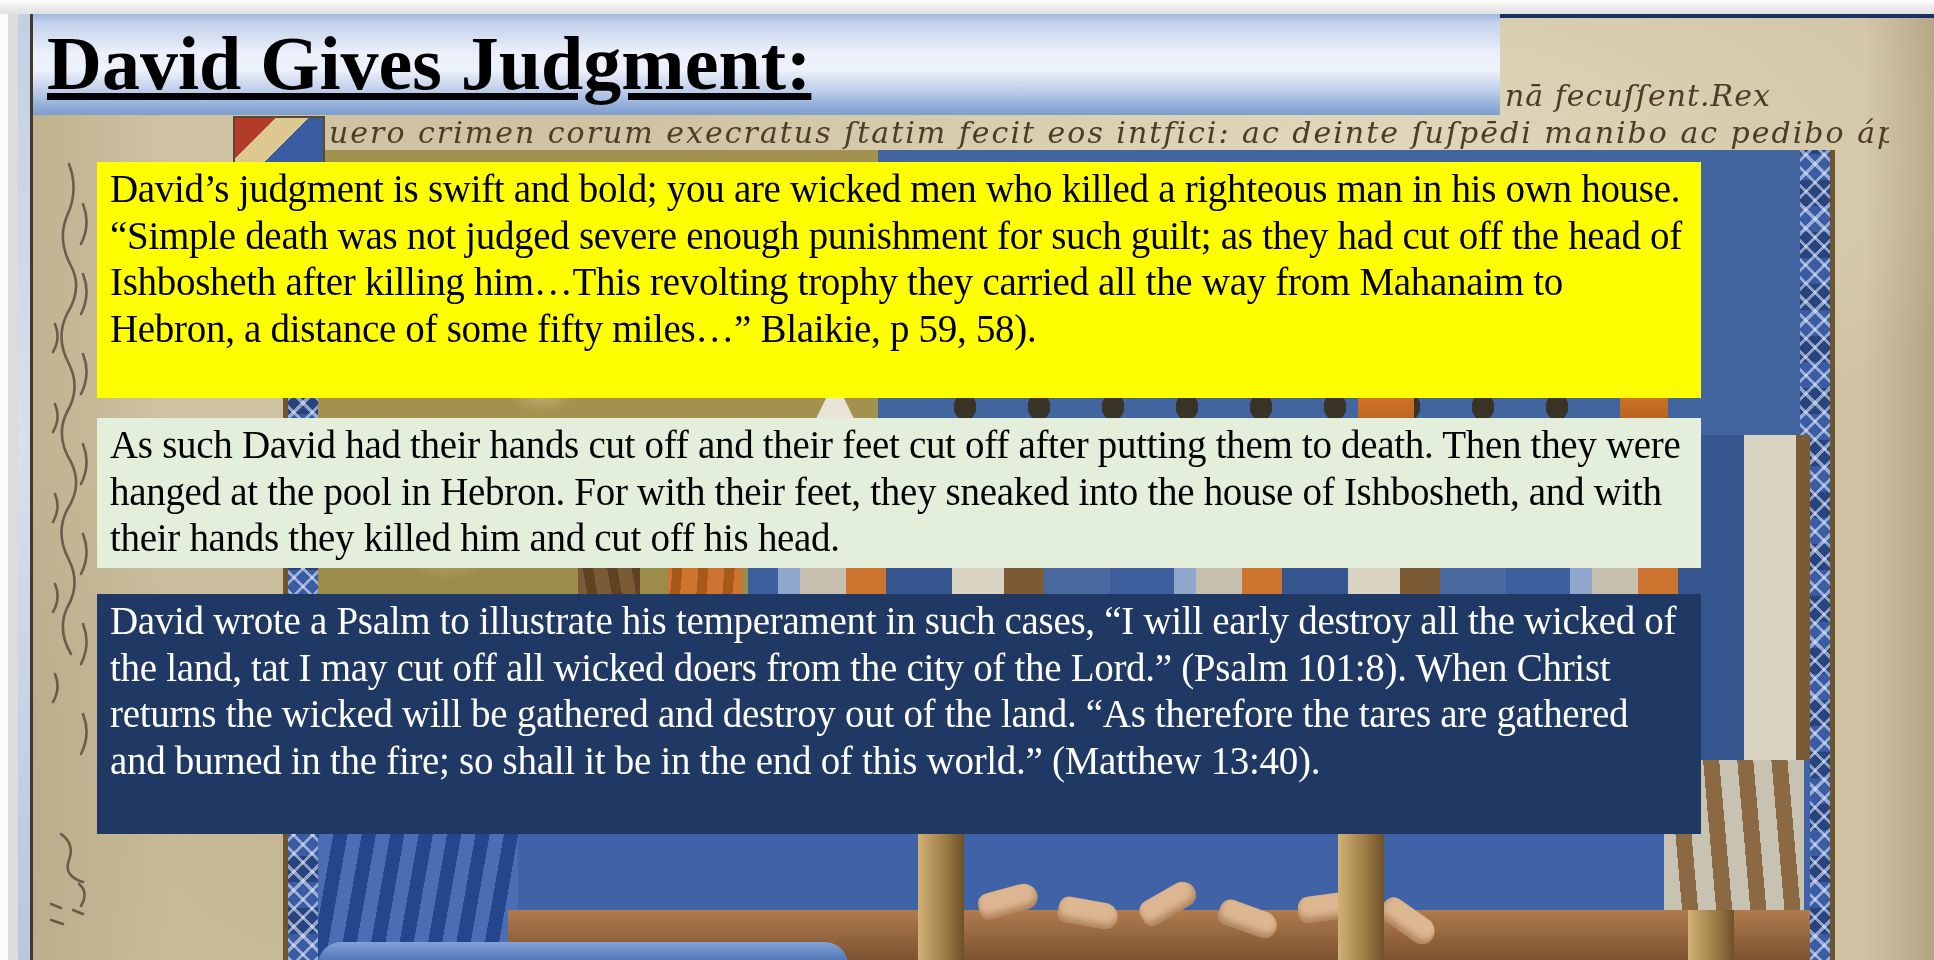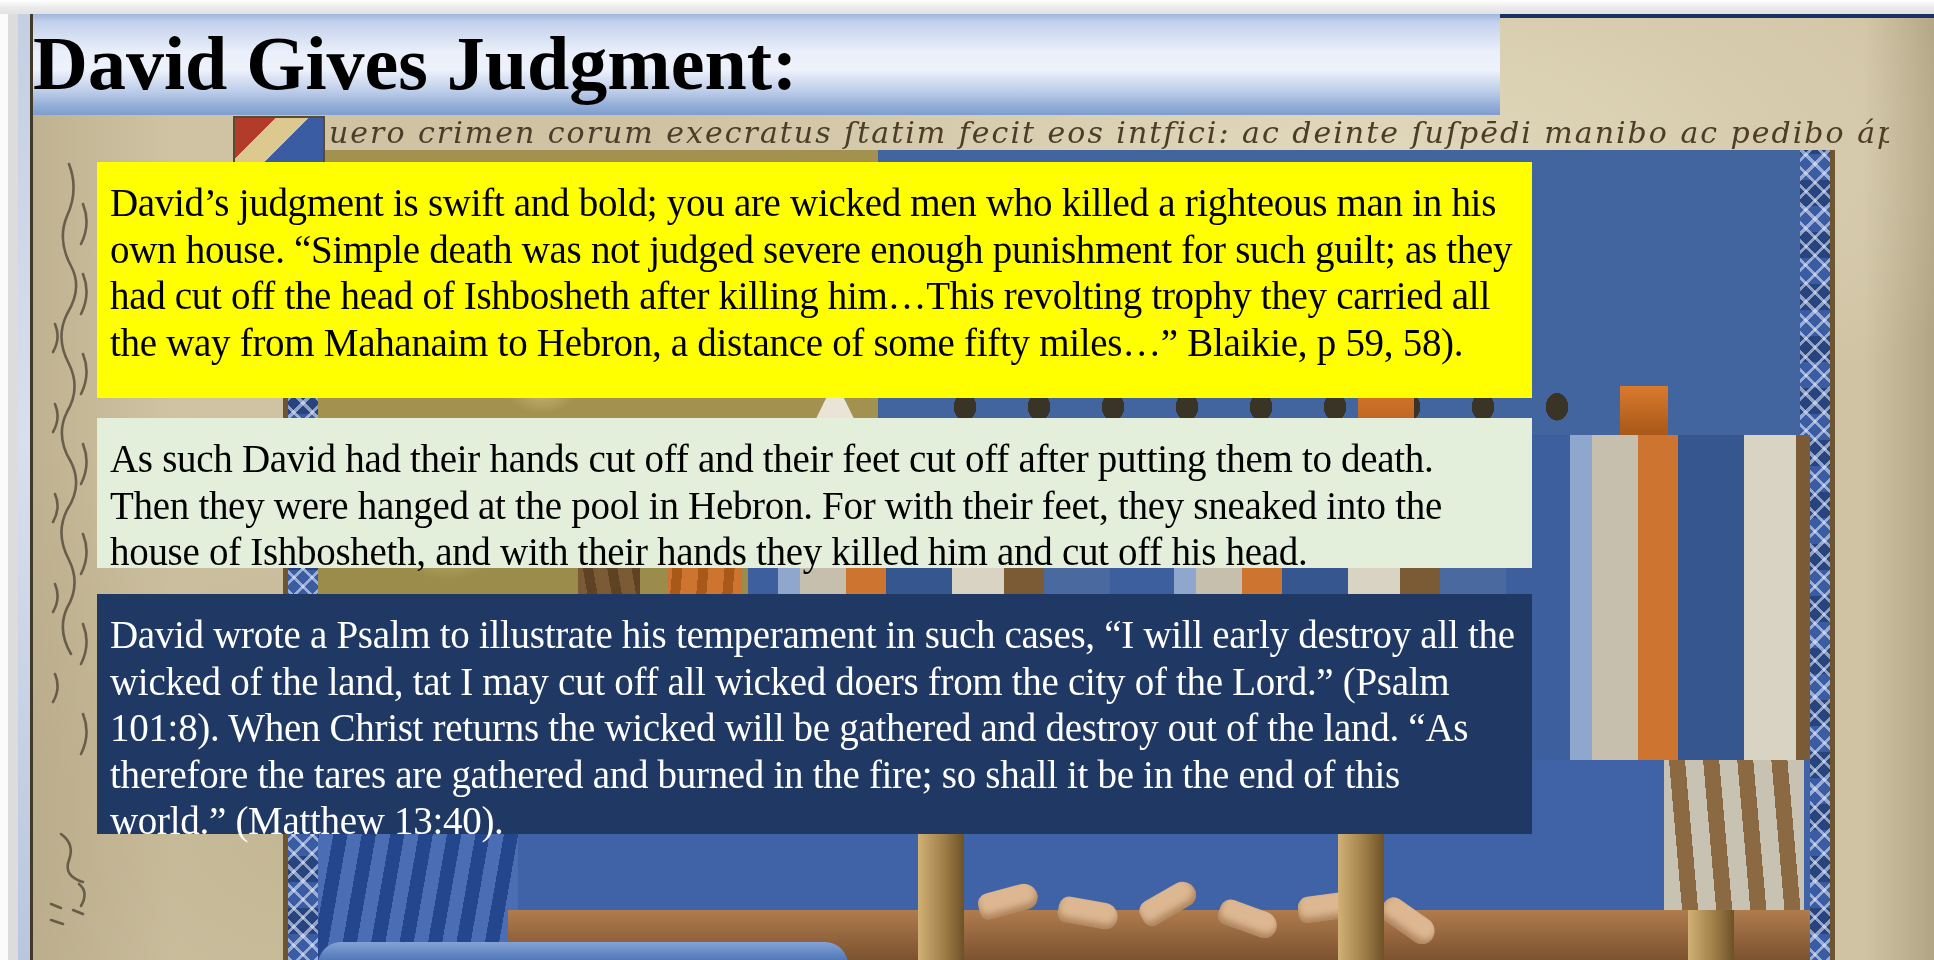"David Gives Judgment:" .title-bar span { padding-left: none -> 14px; text-decoration: none -> underline }
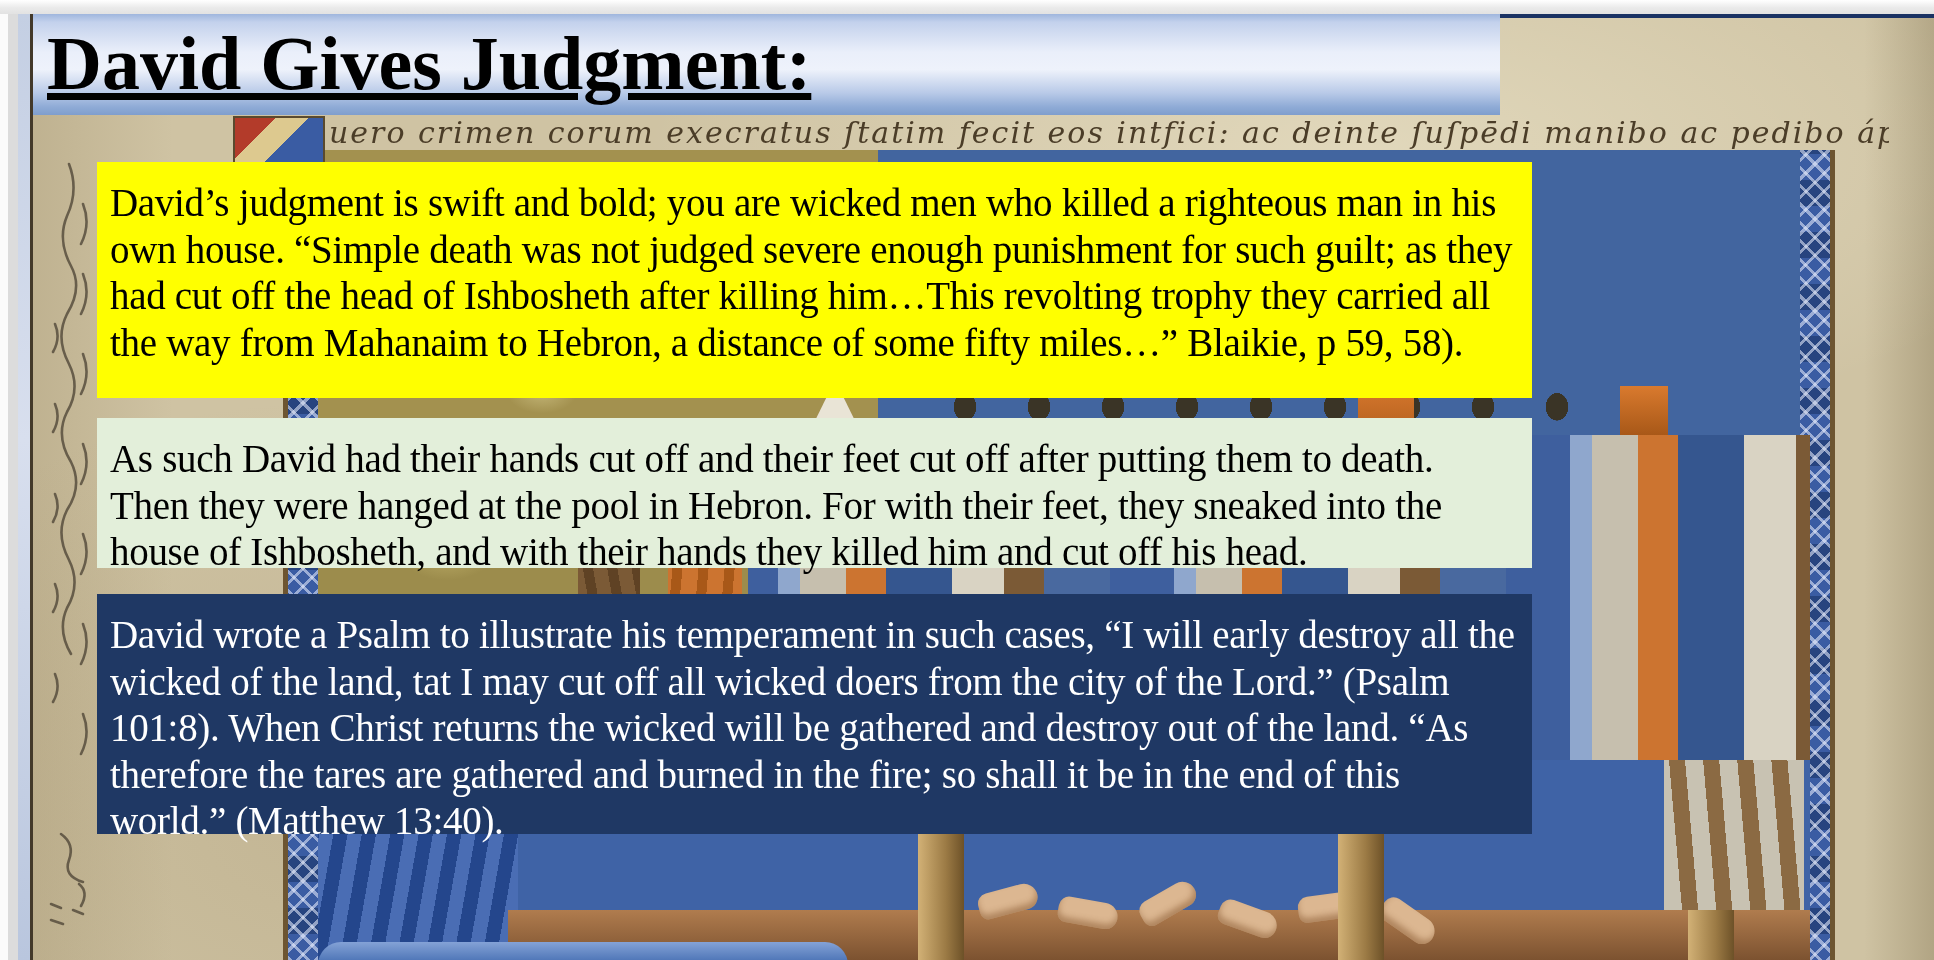"nā fecuſſent.Rex" div.latin-frag { html: none -> <div>nā fecuſſent.Rex</div> }
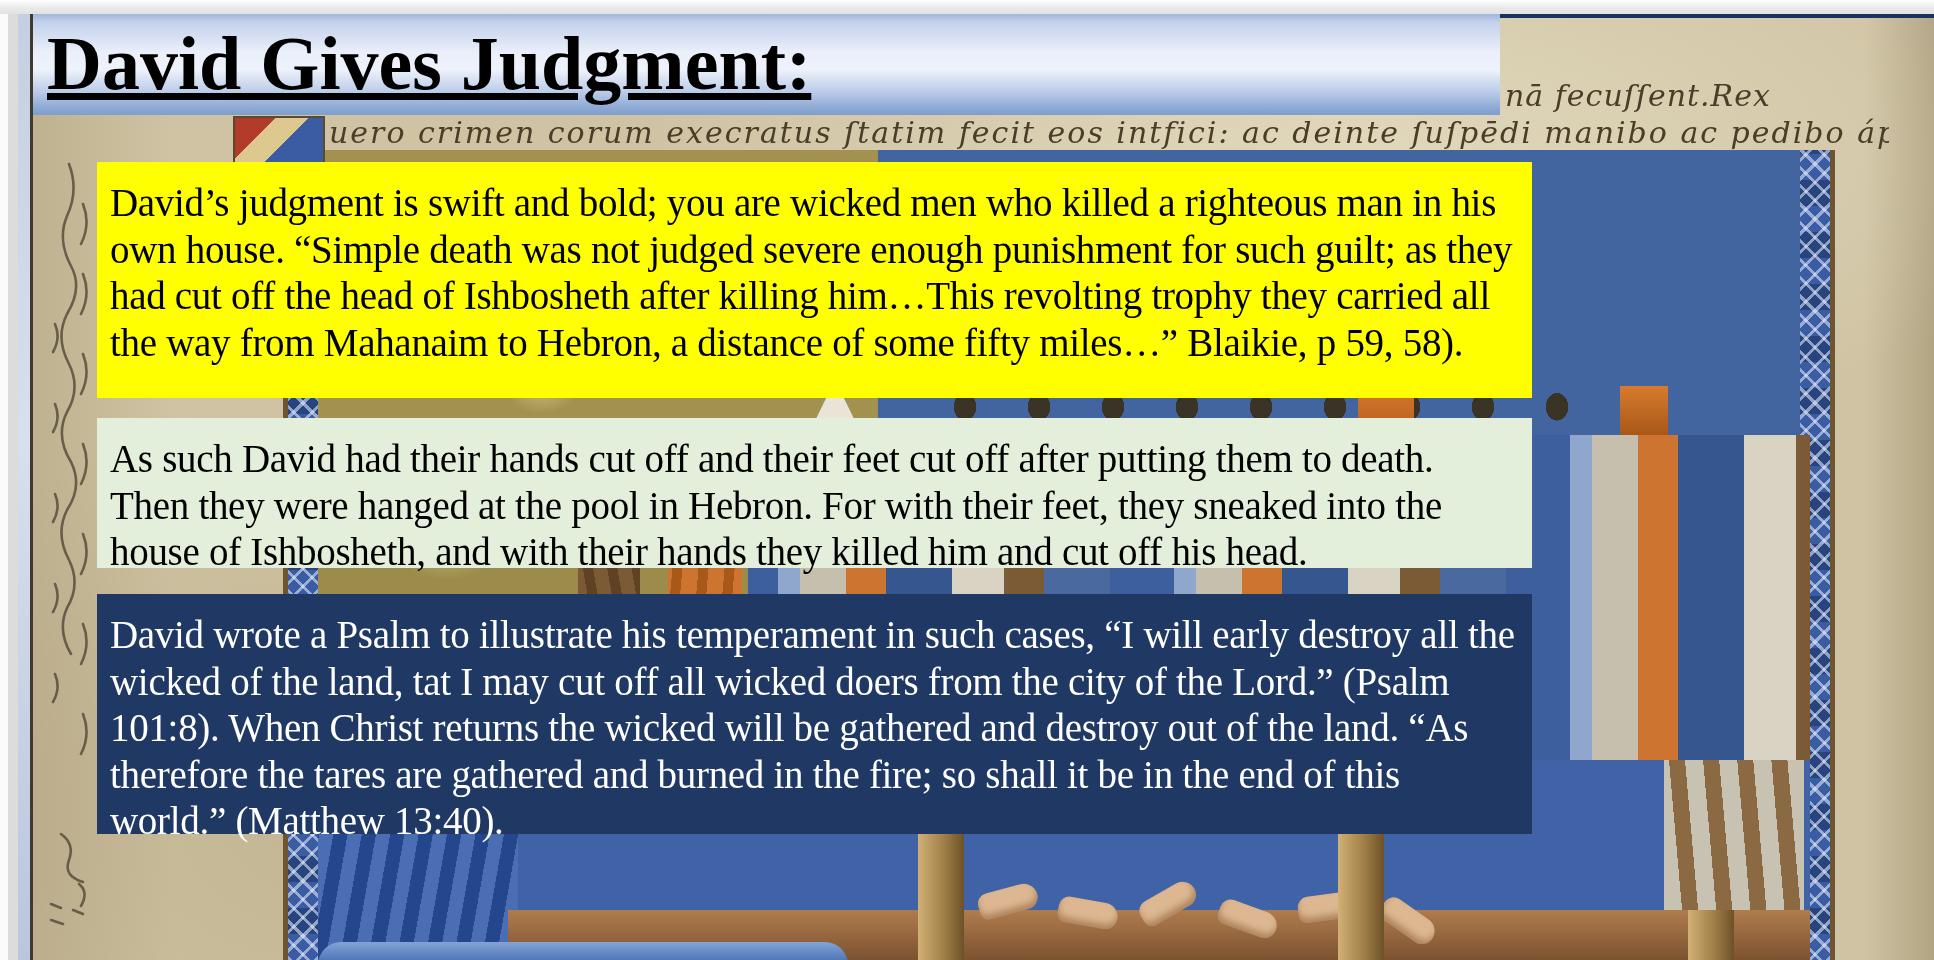"David’s judgment is swift and" .tbox { padding: 18px 13px -> 4px 13px; width: 1435px -> 1604px }
